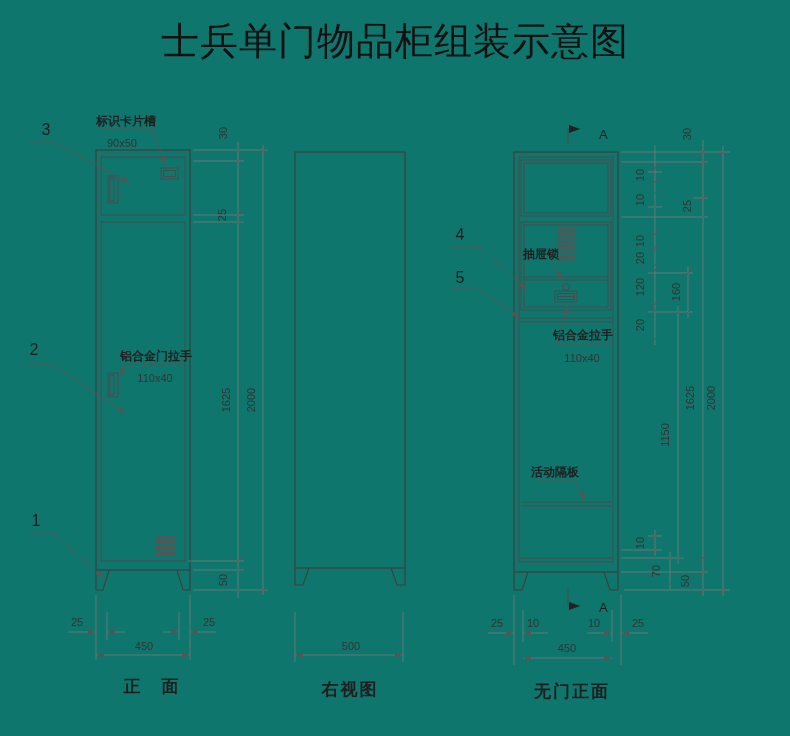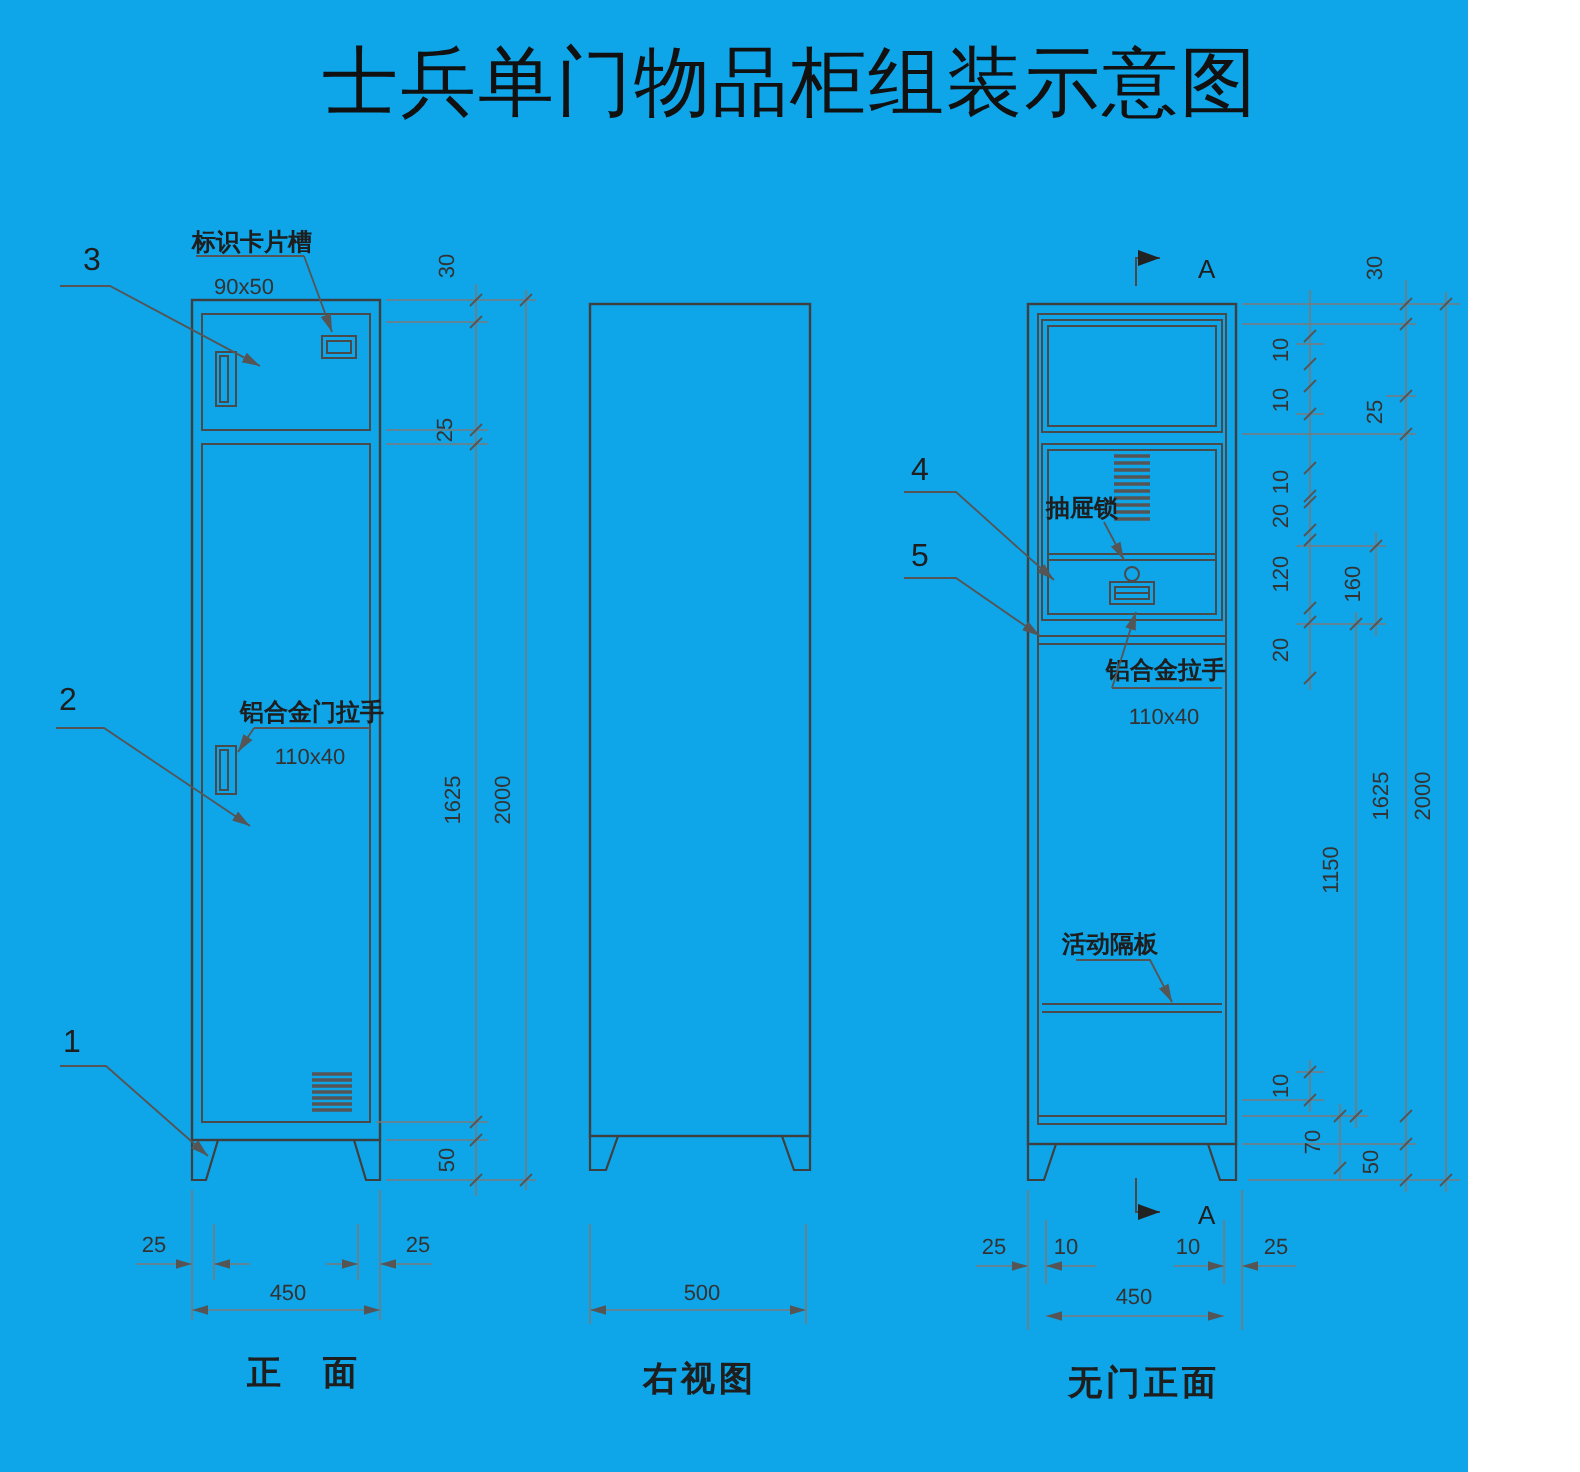"士兵单门物品柜组装示意图" .sheet { background: #0ea5e9 -> #0f766e; width: 734px -> 790px }
